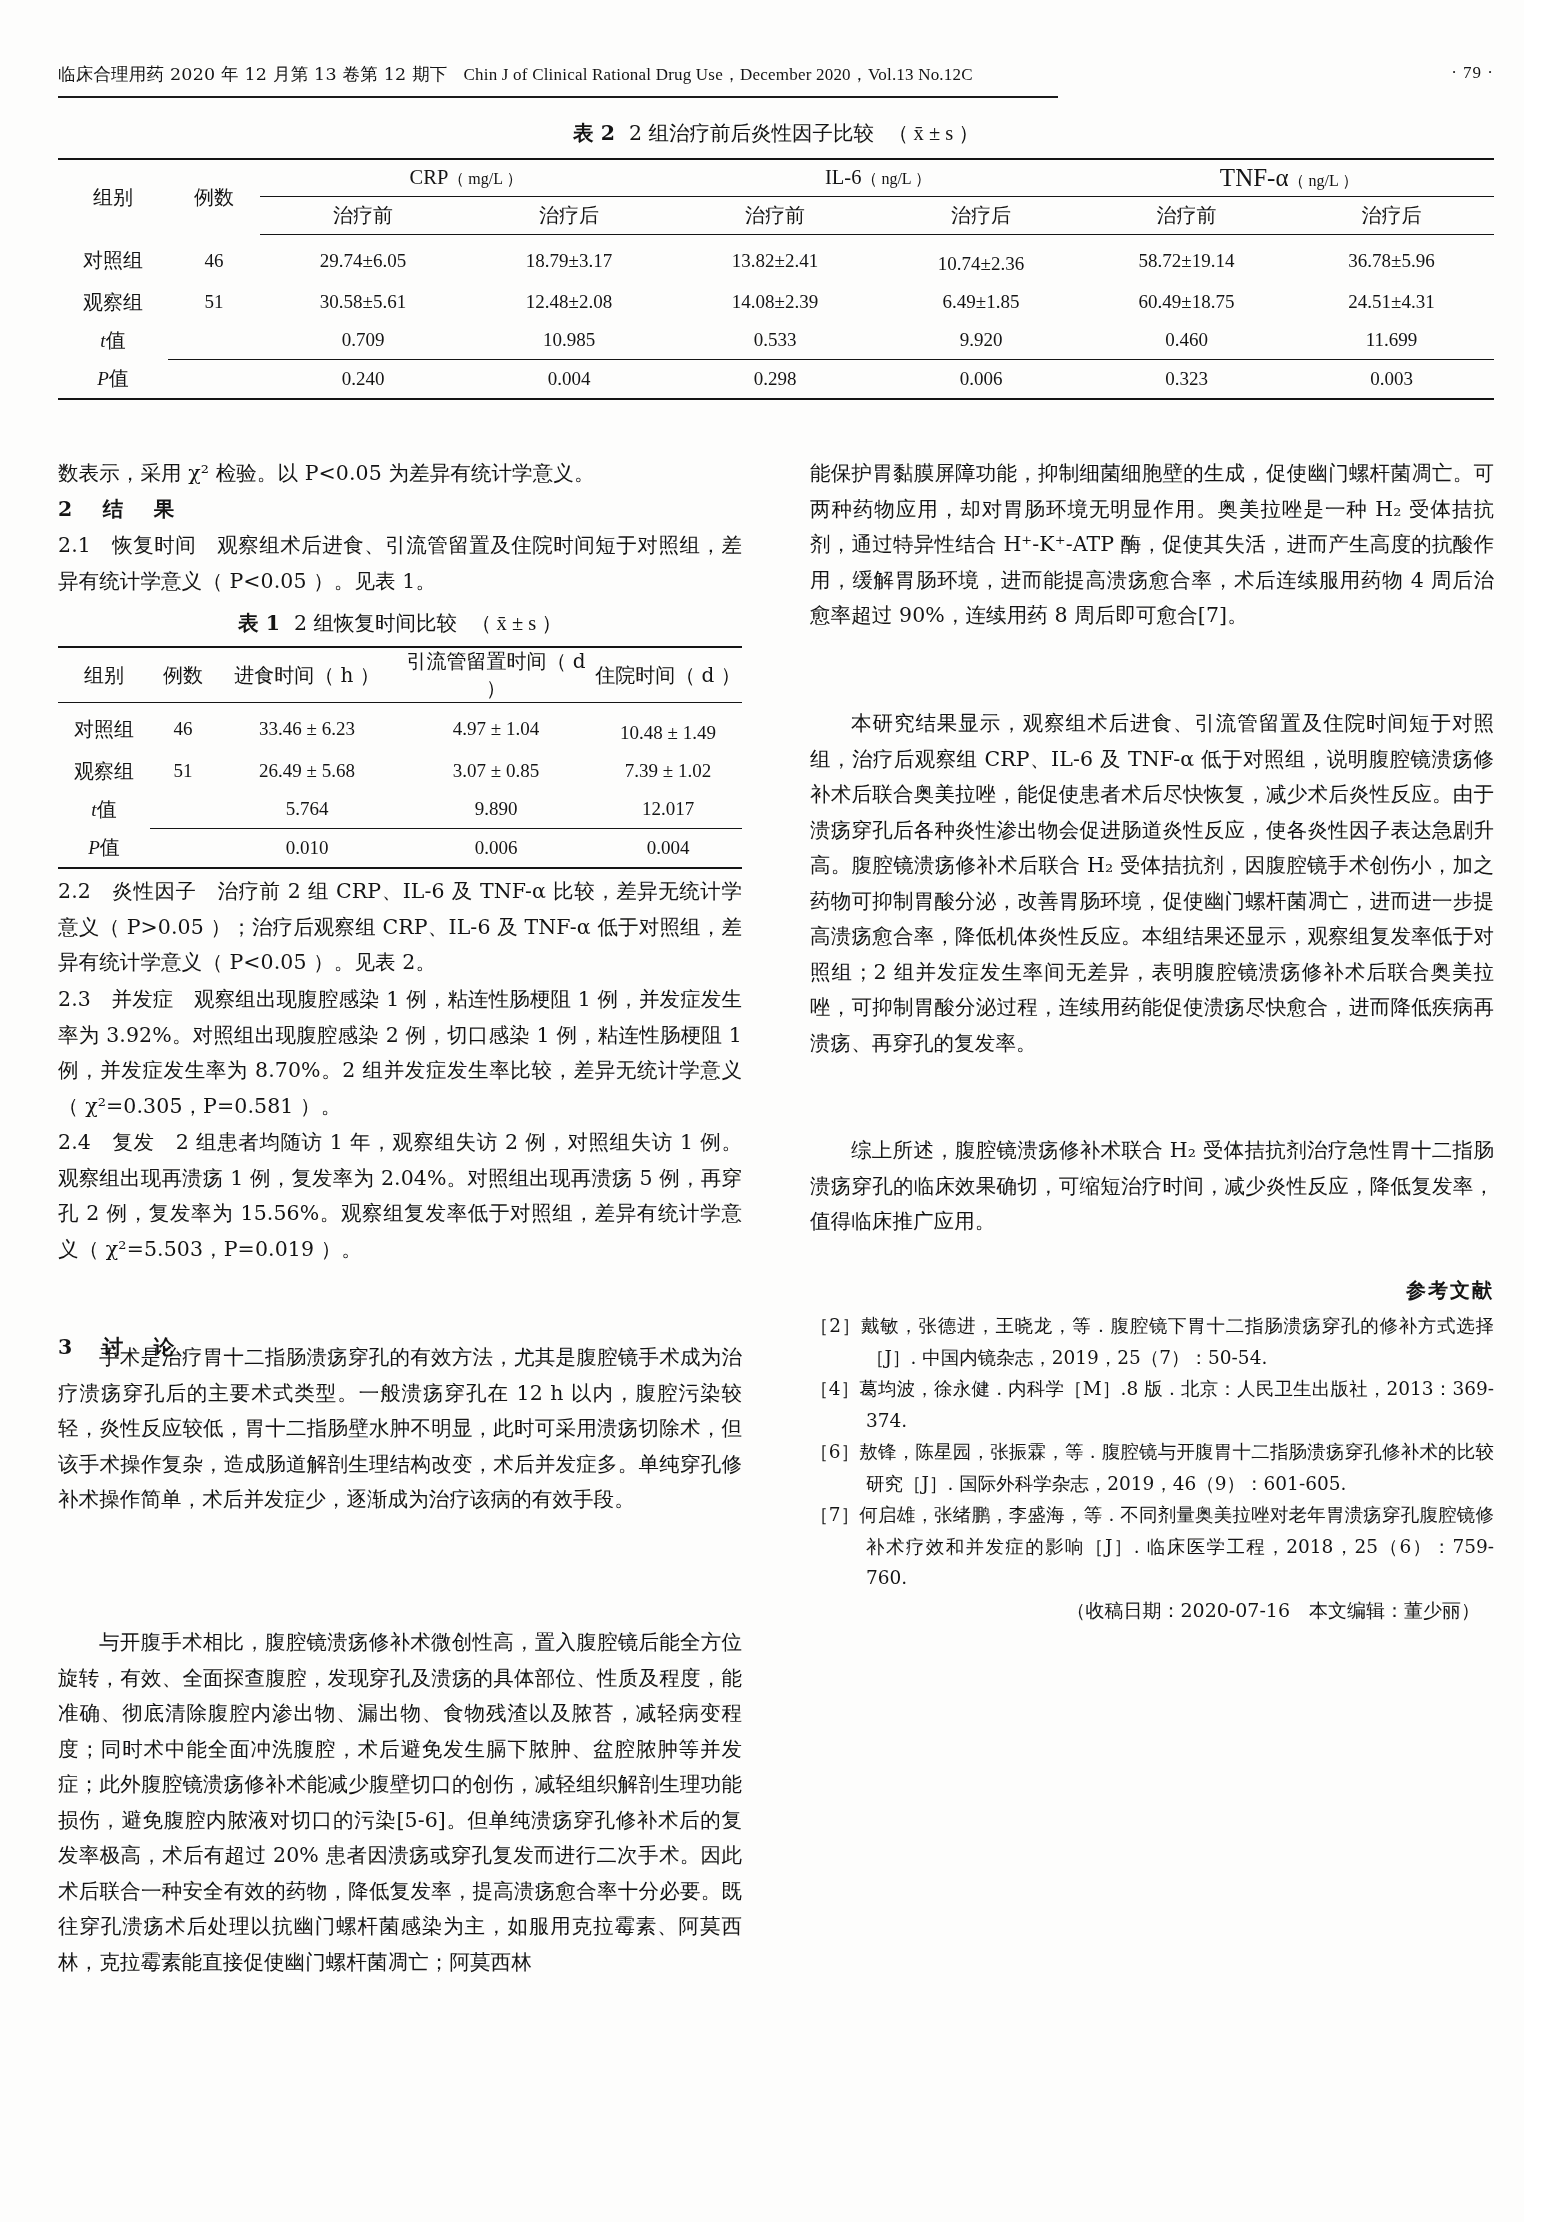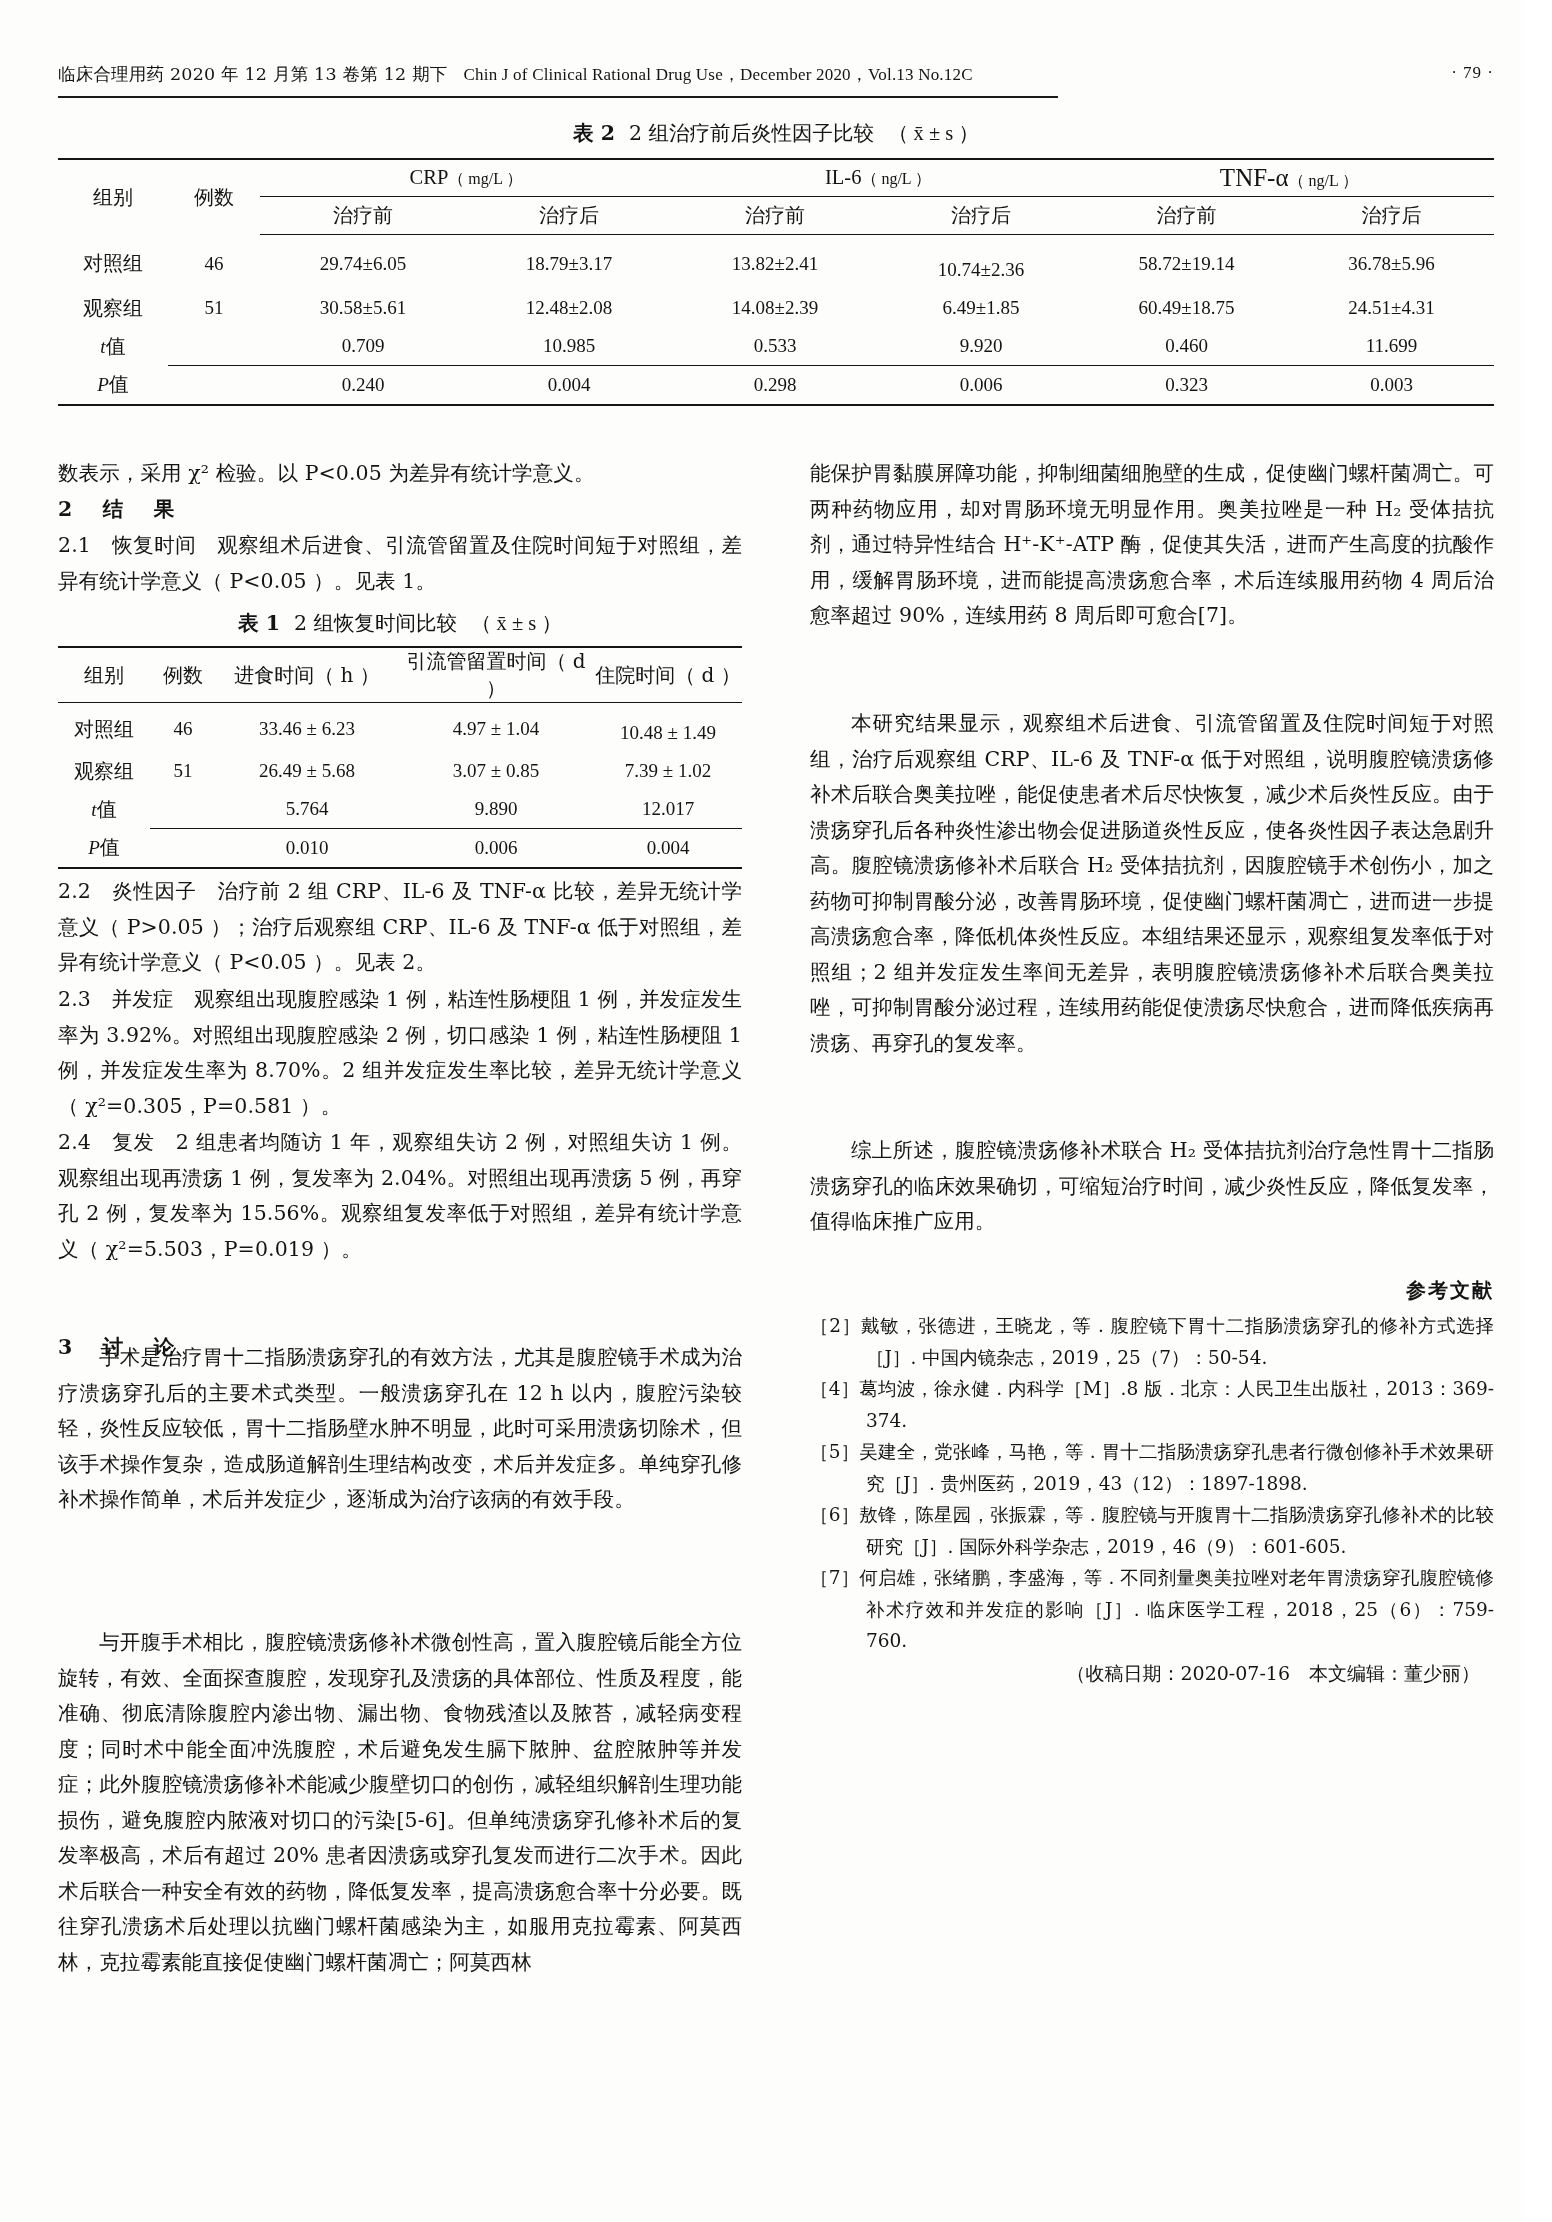"10.74±2.36" td { padding-top: 16px -> 10px }
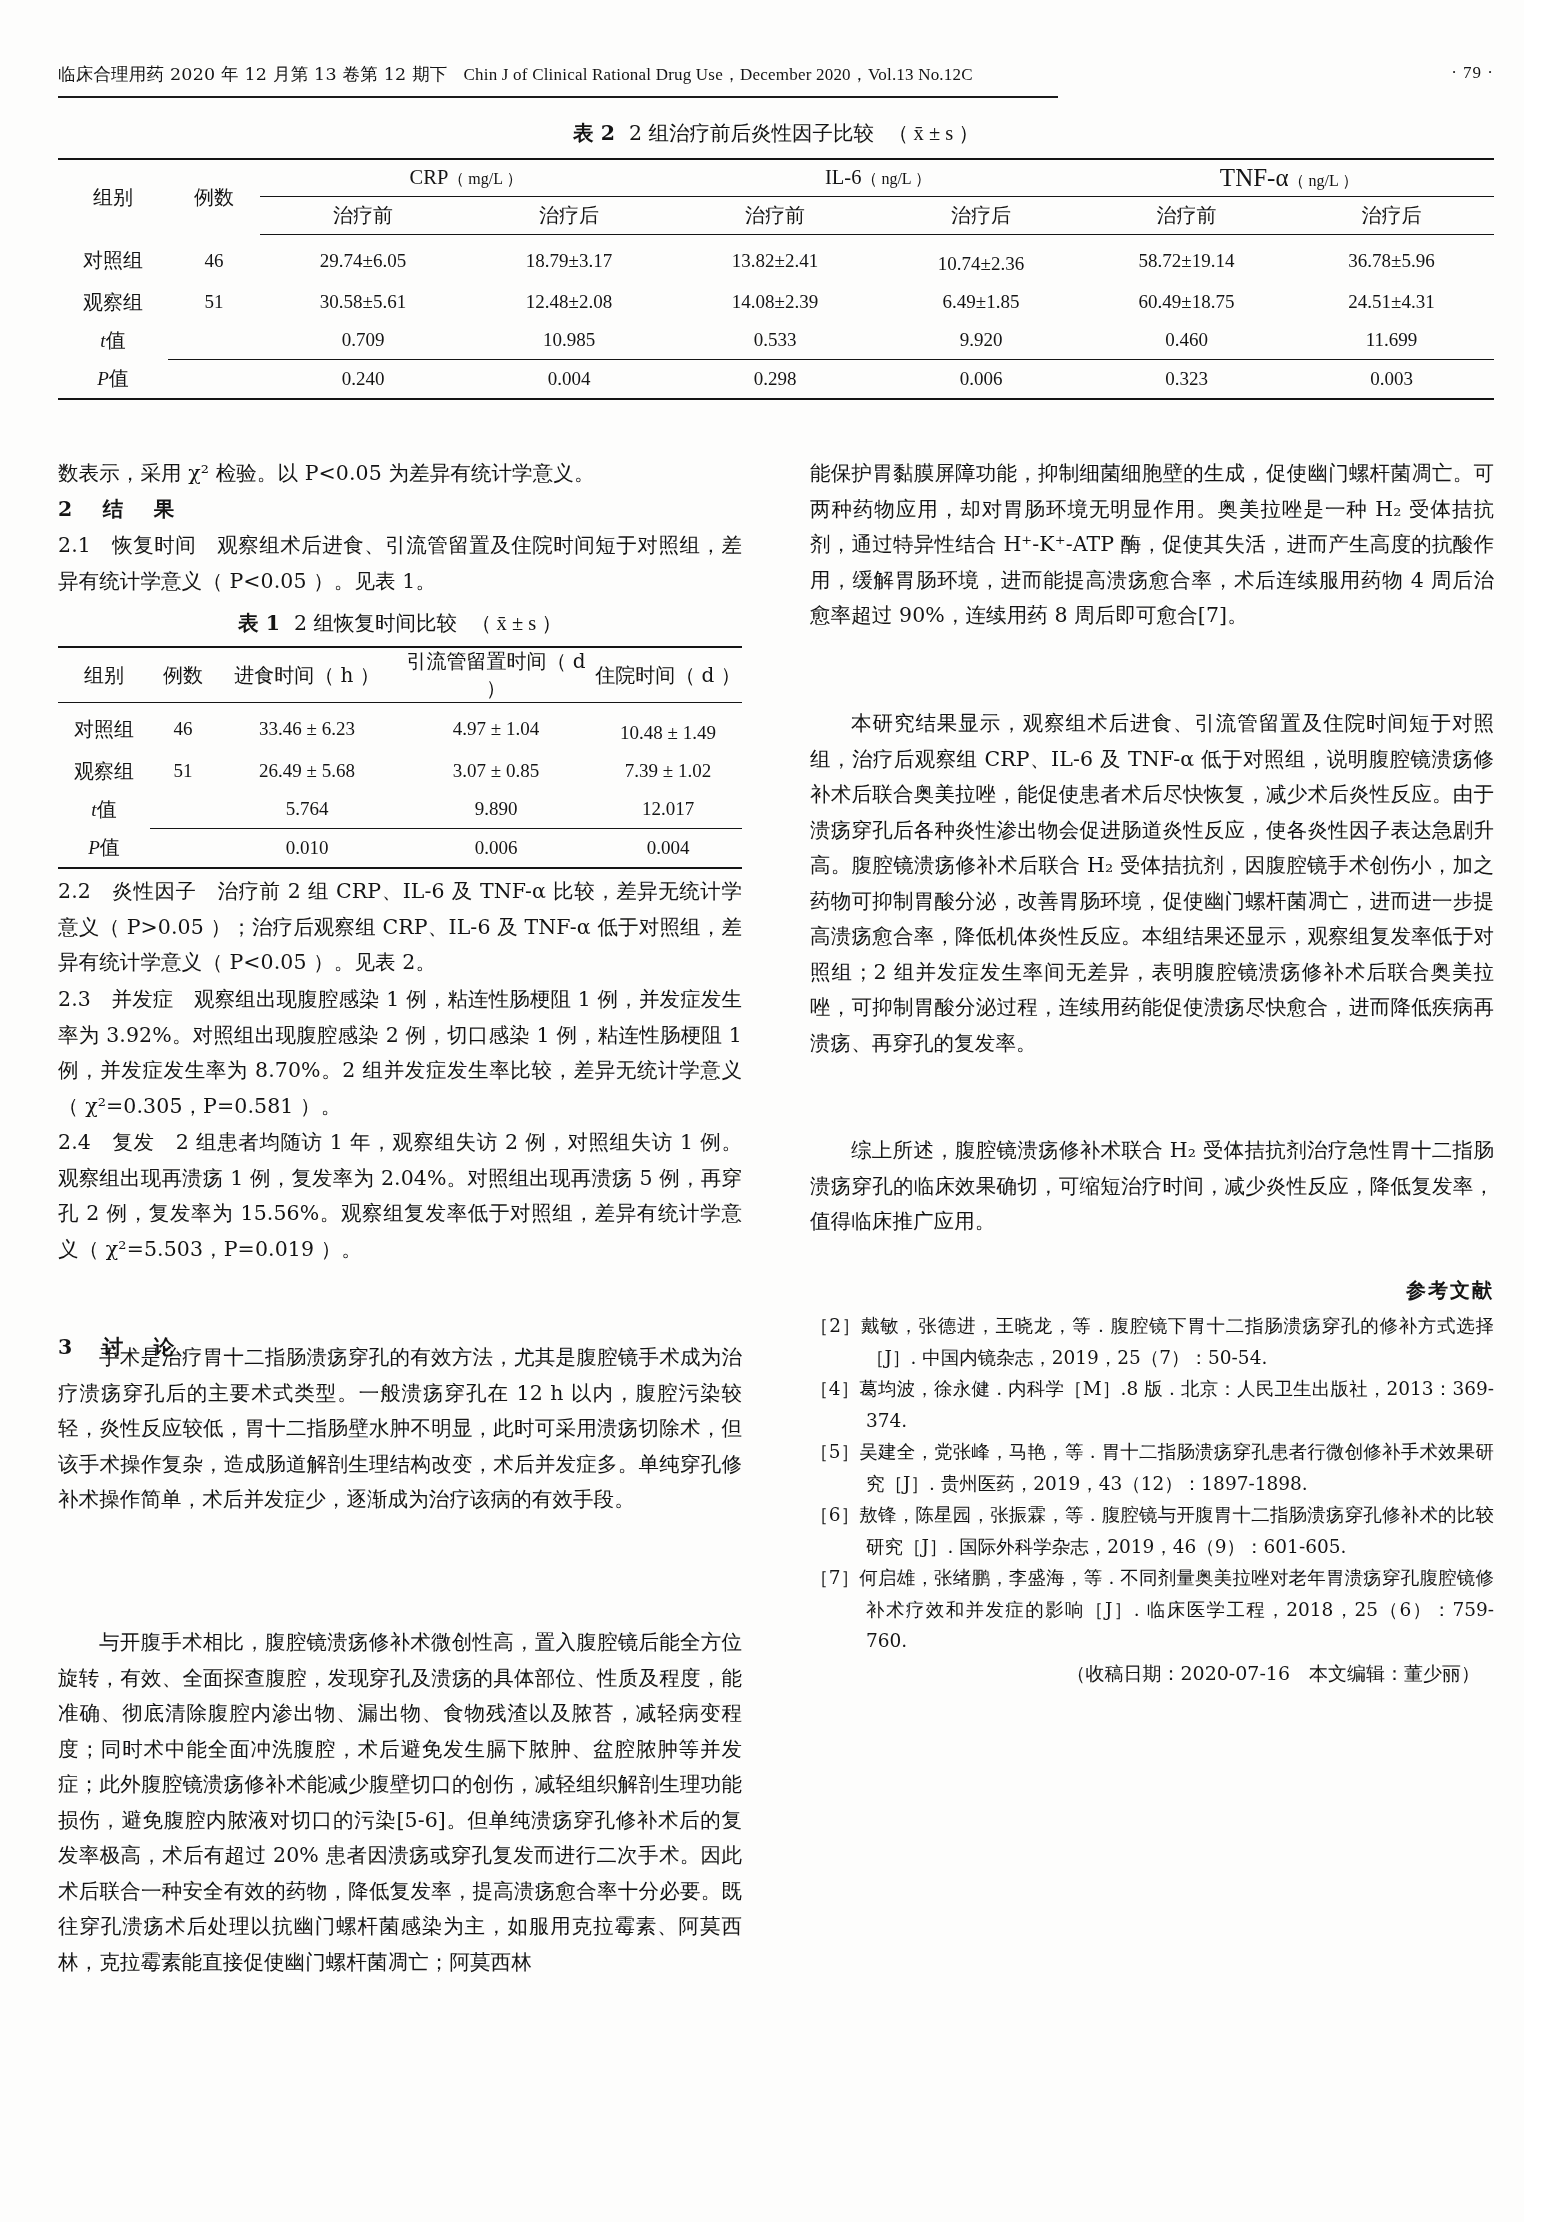"［5］吴建全，党张峰，马艳，等 ." div.ref-item { html: <div>［5］吴建全，党张峰，马艳，等 . 胃十二指肠溃疡穿孔患者行微创修补手术效果研究［J］. 贵州医药，2019，43（12）：1897-1898.</div> -> none }
